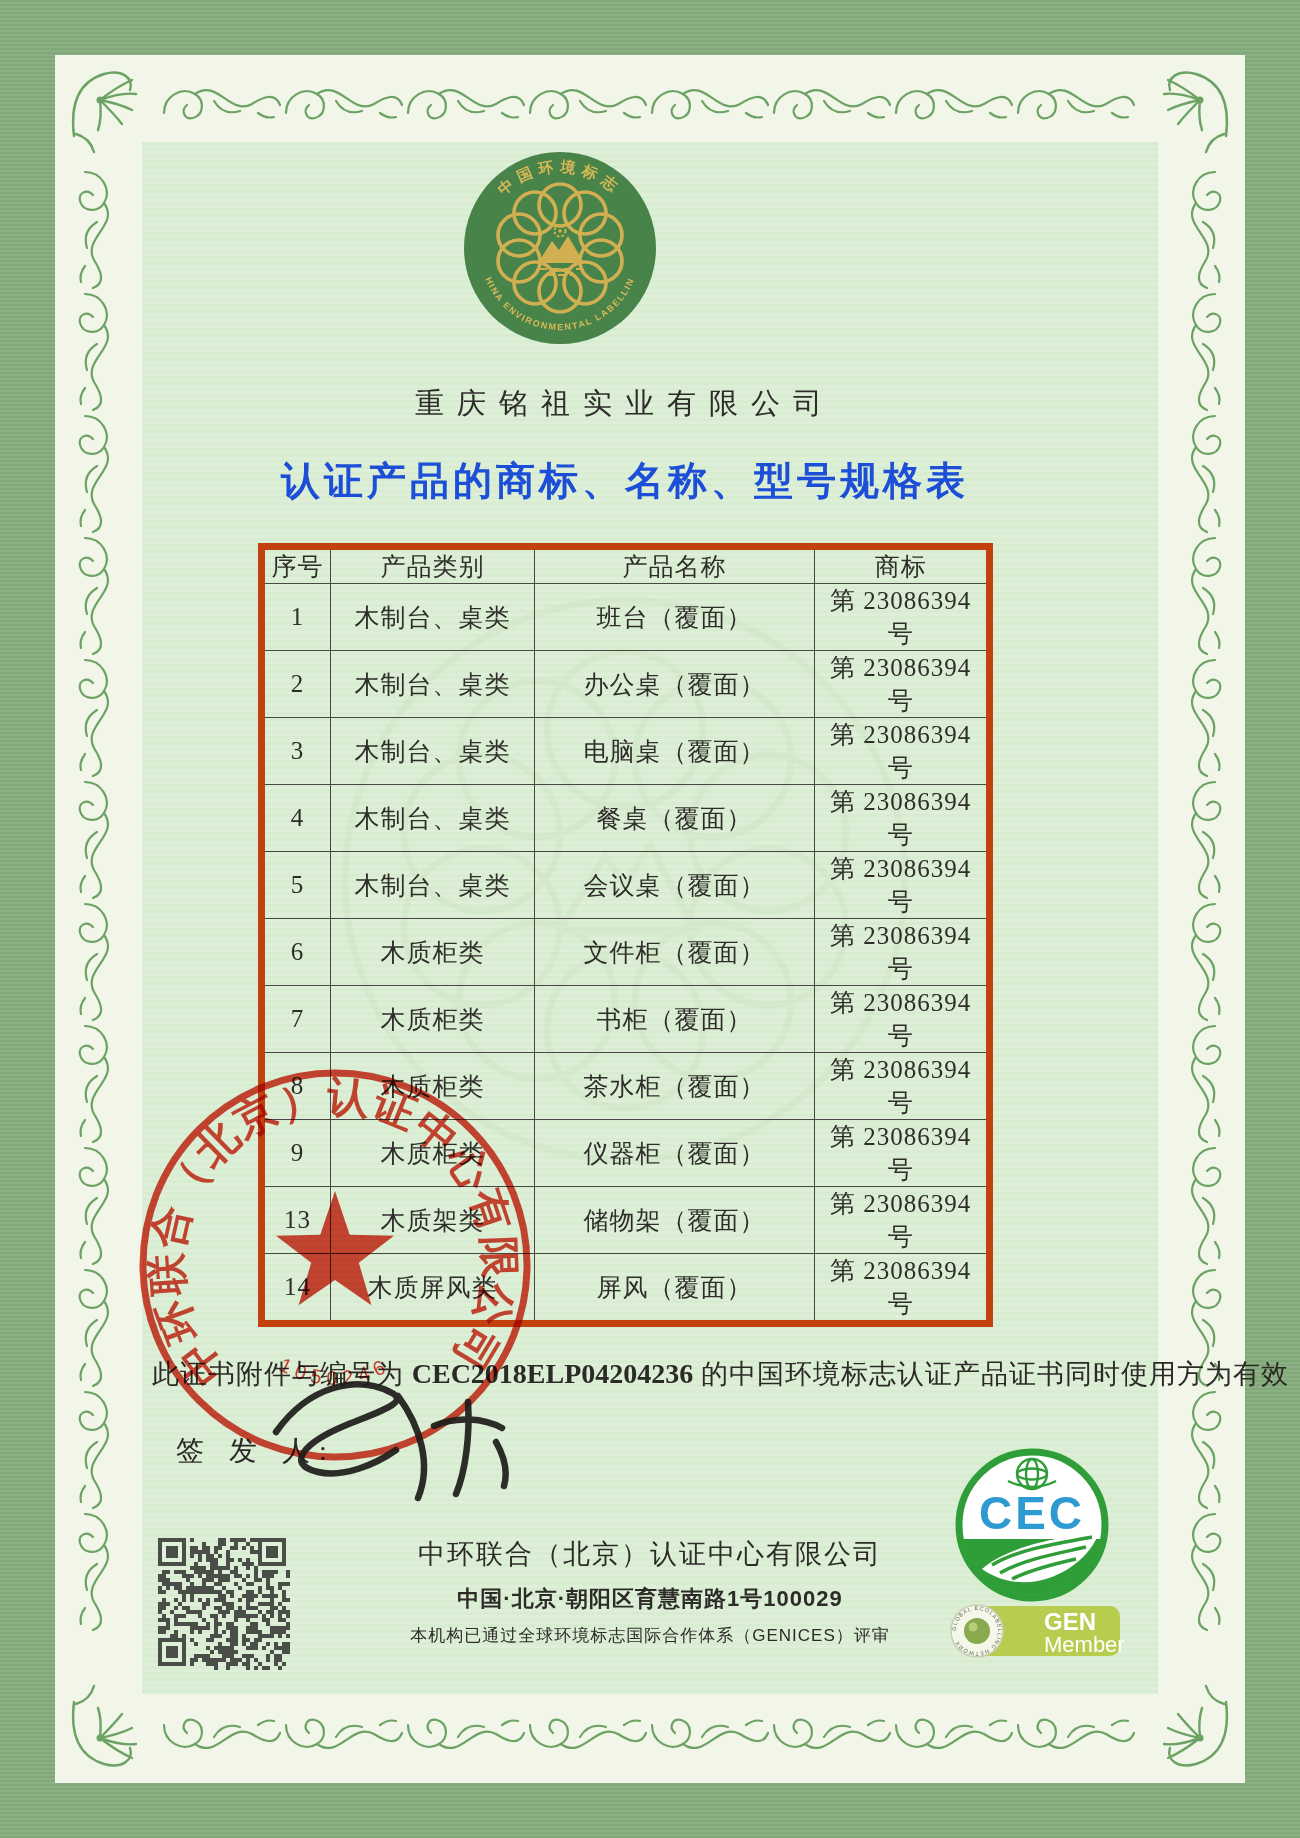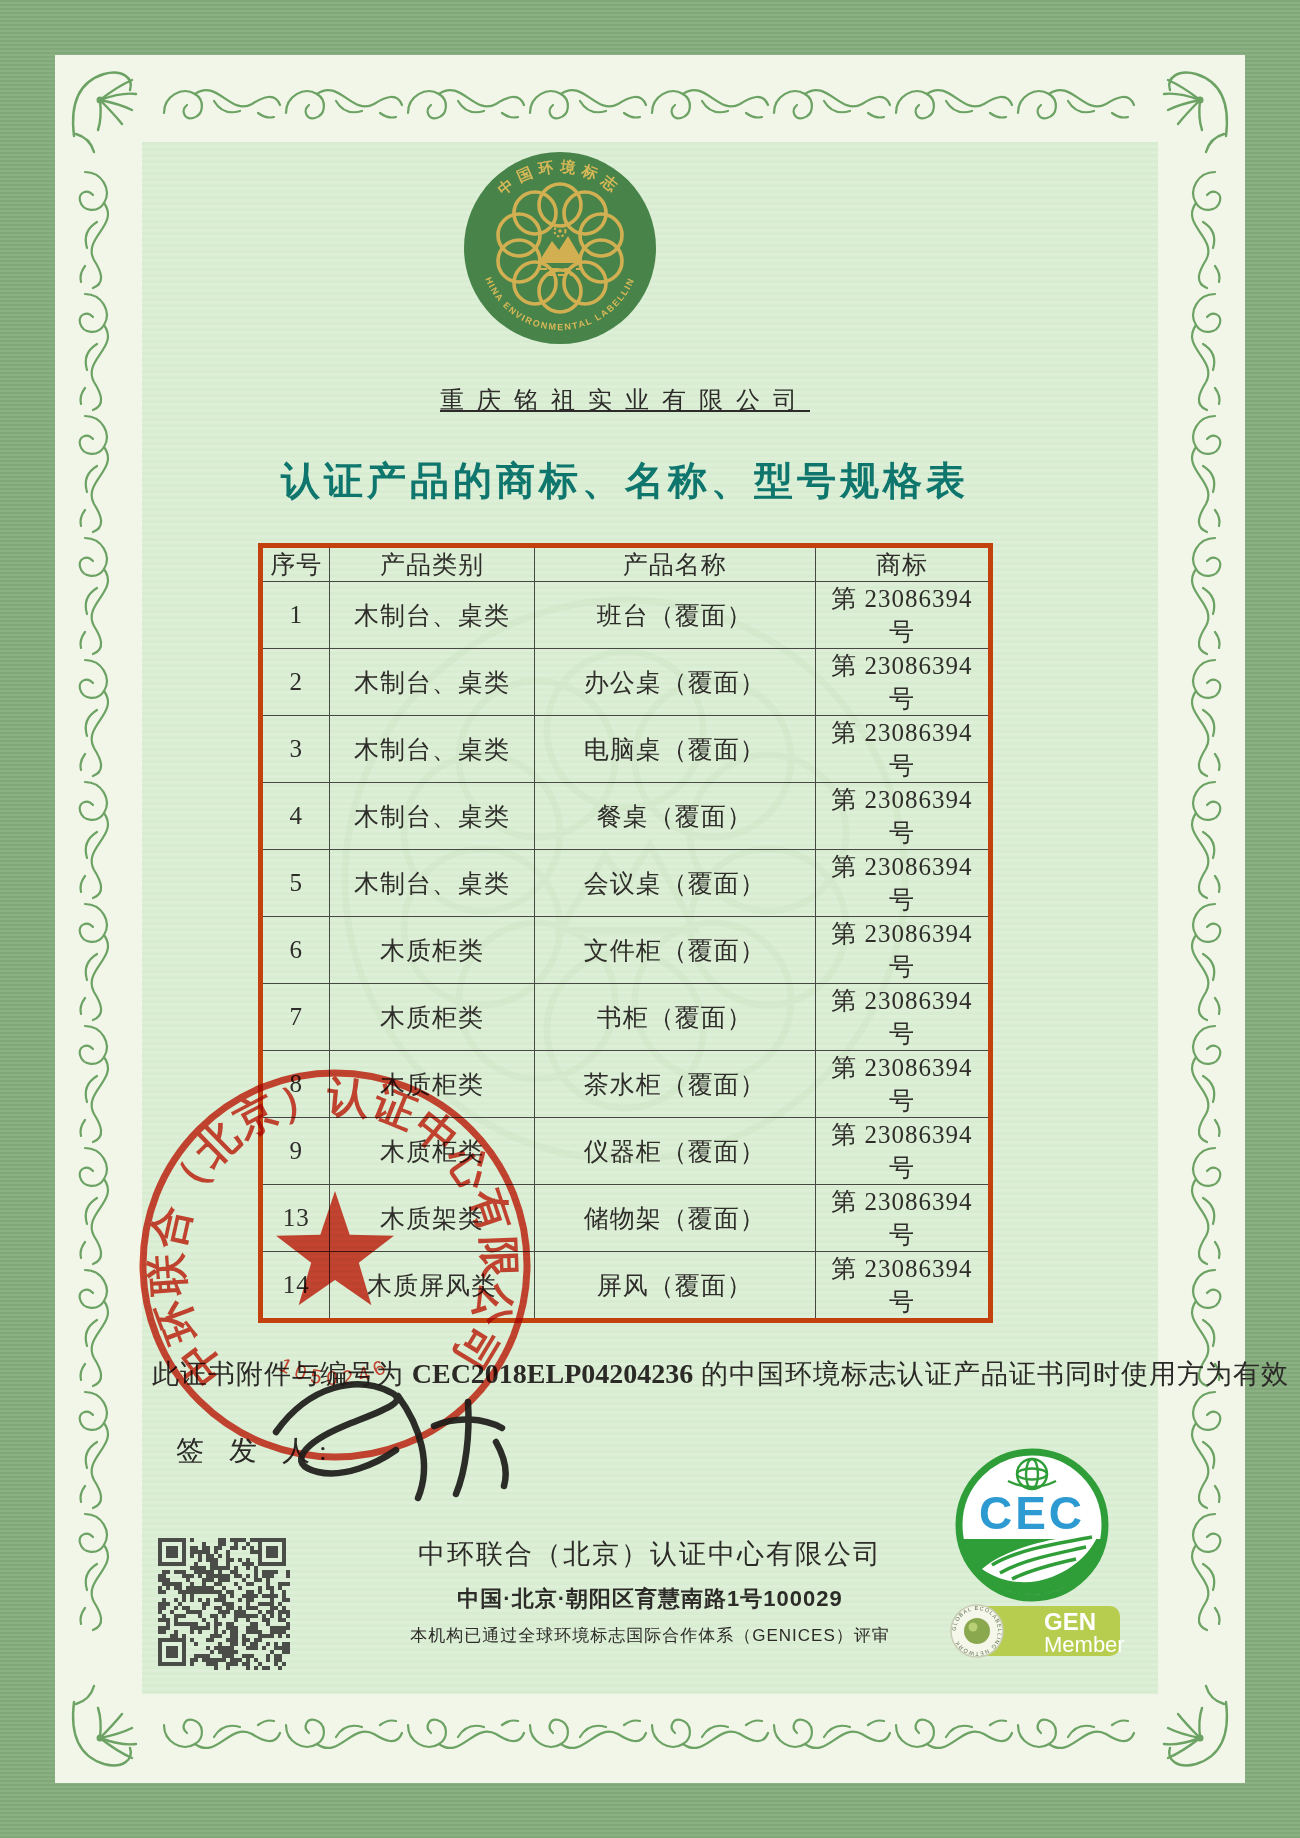"重庆铭祖实业有限公司" .title-company { font-size: 24px -> 29px; text-decoration: underline -> none }
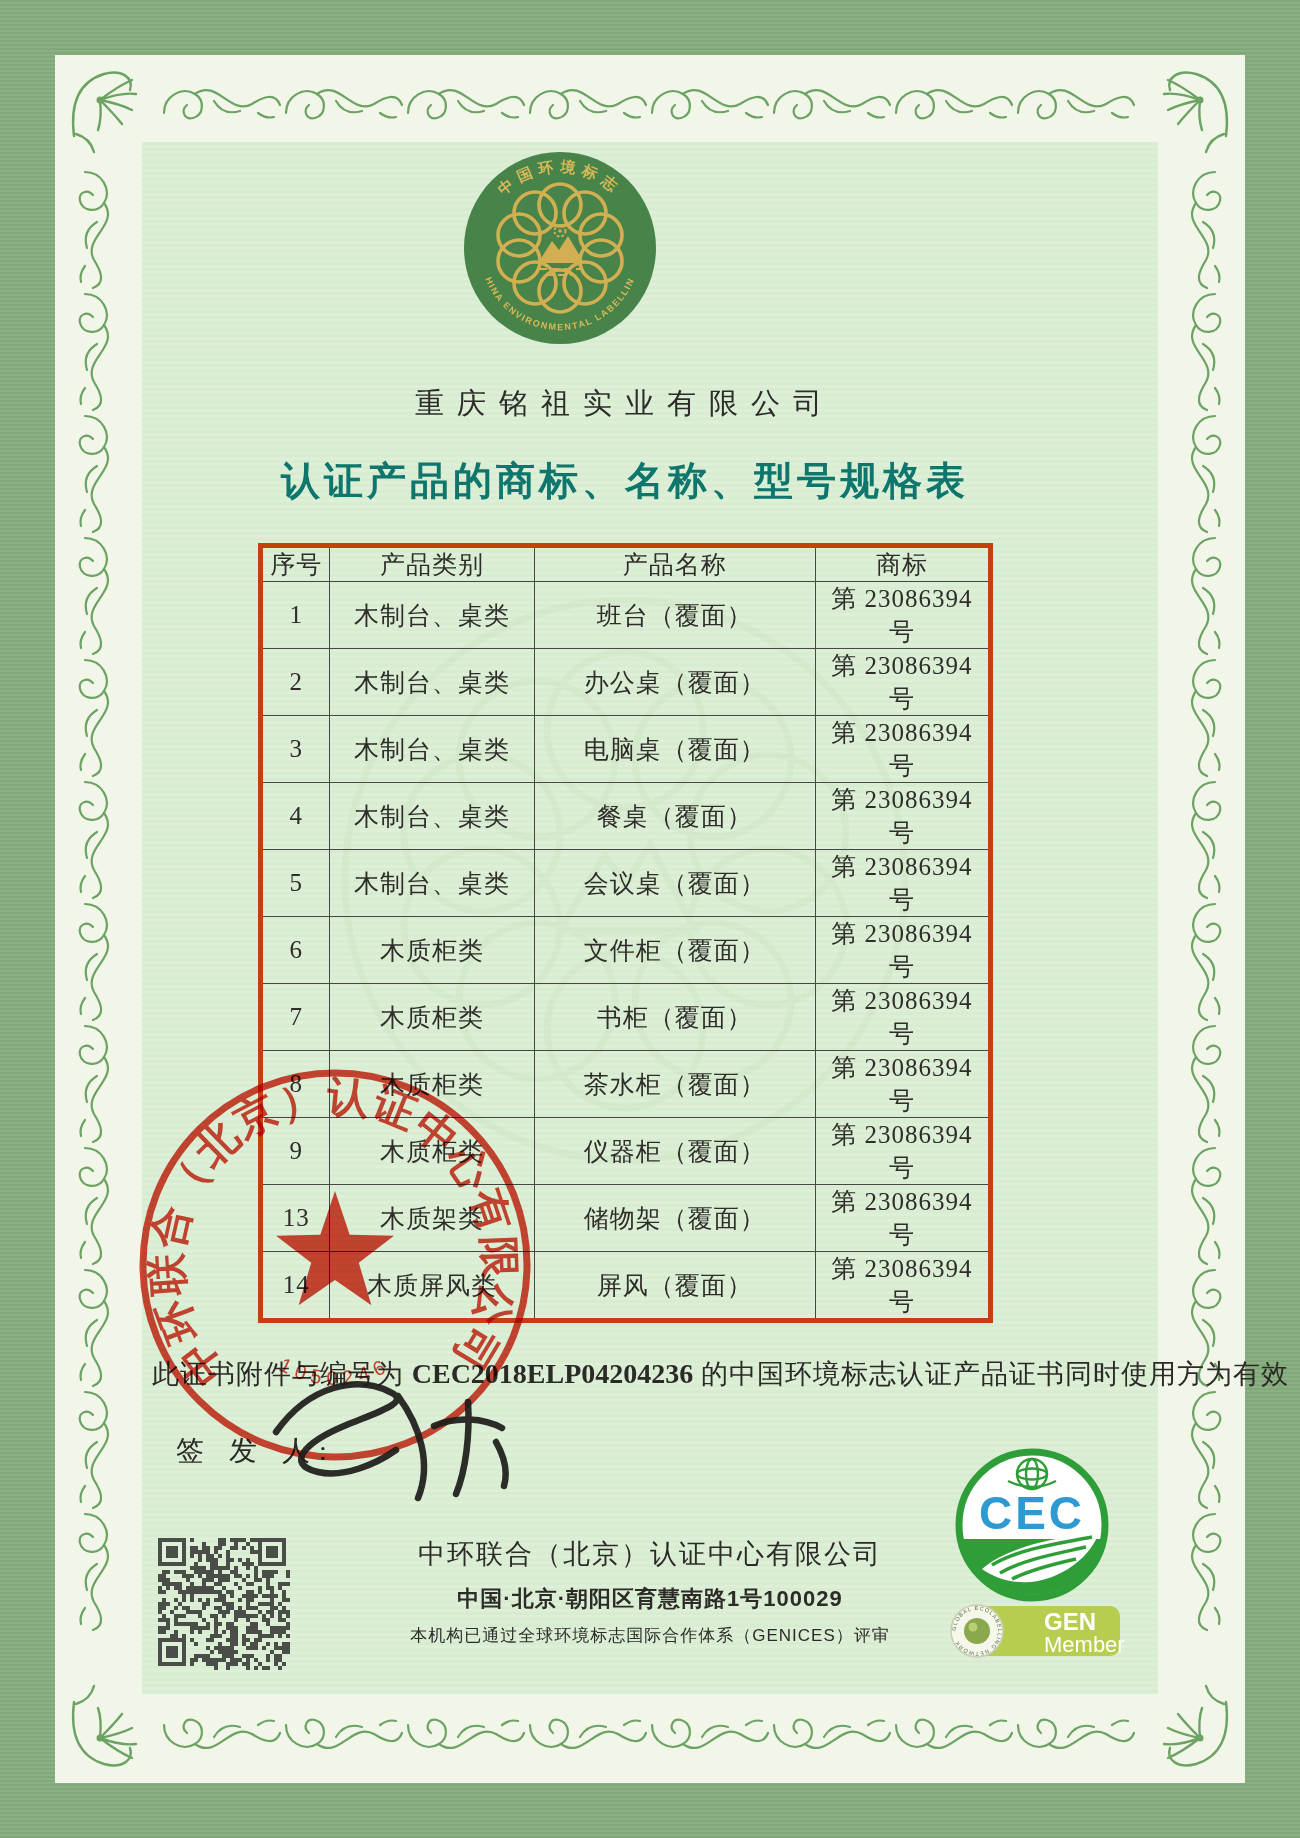"认证产品的商标、名称、型号规格表" .title-sub { color: #0f766e -> #1d4ed8 }
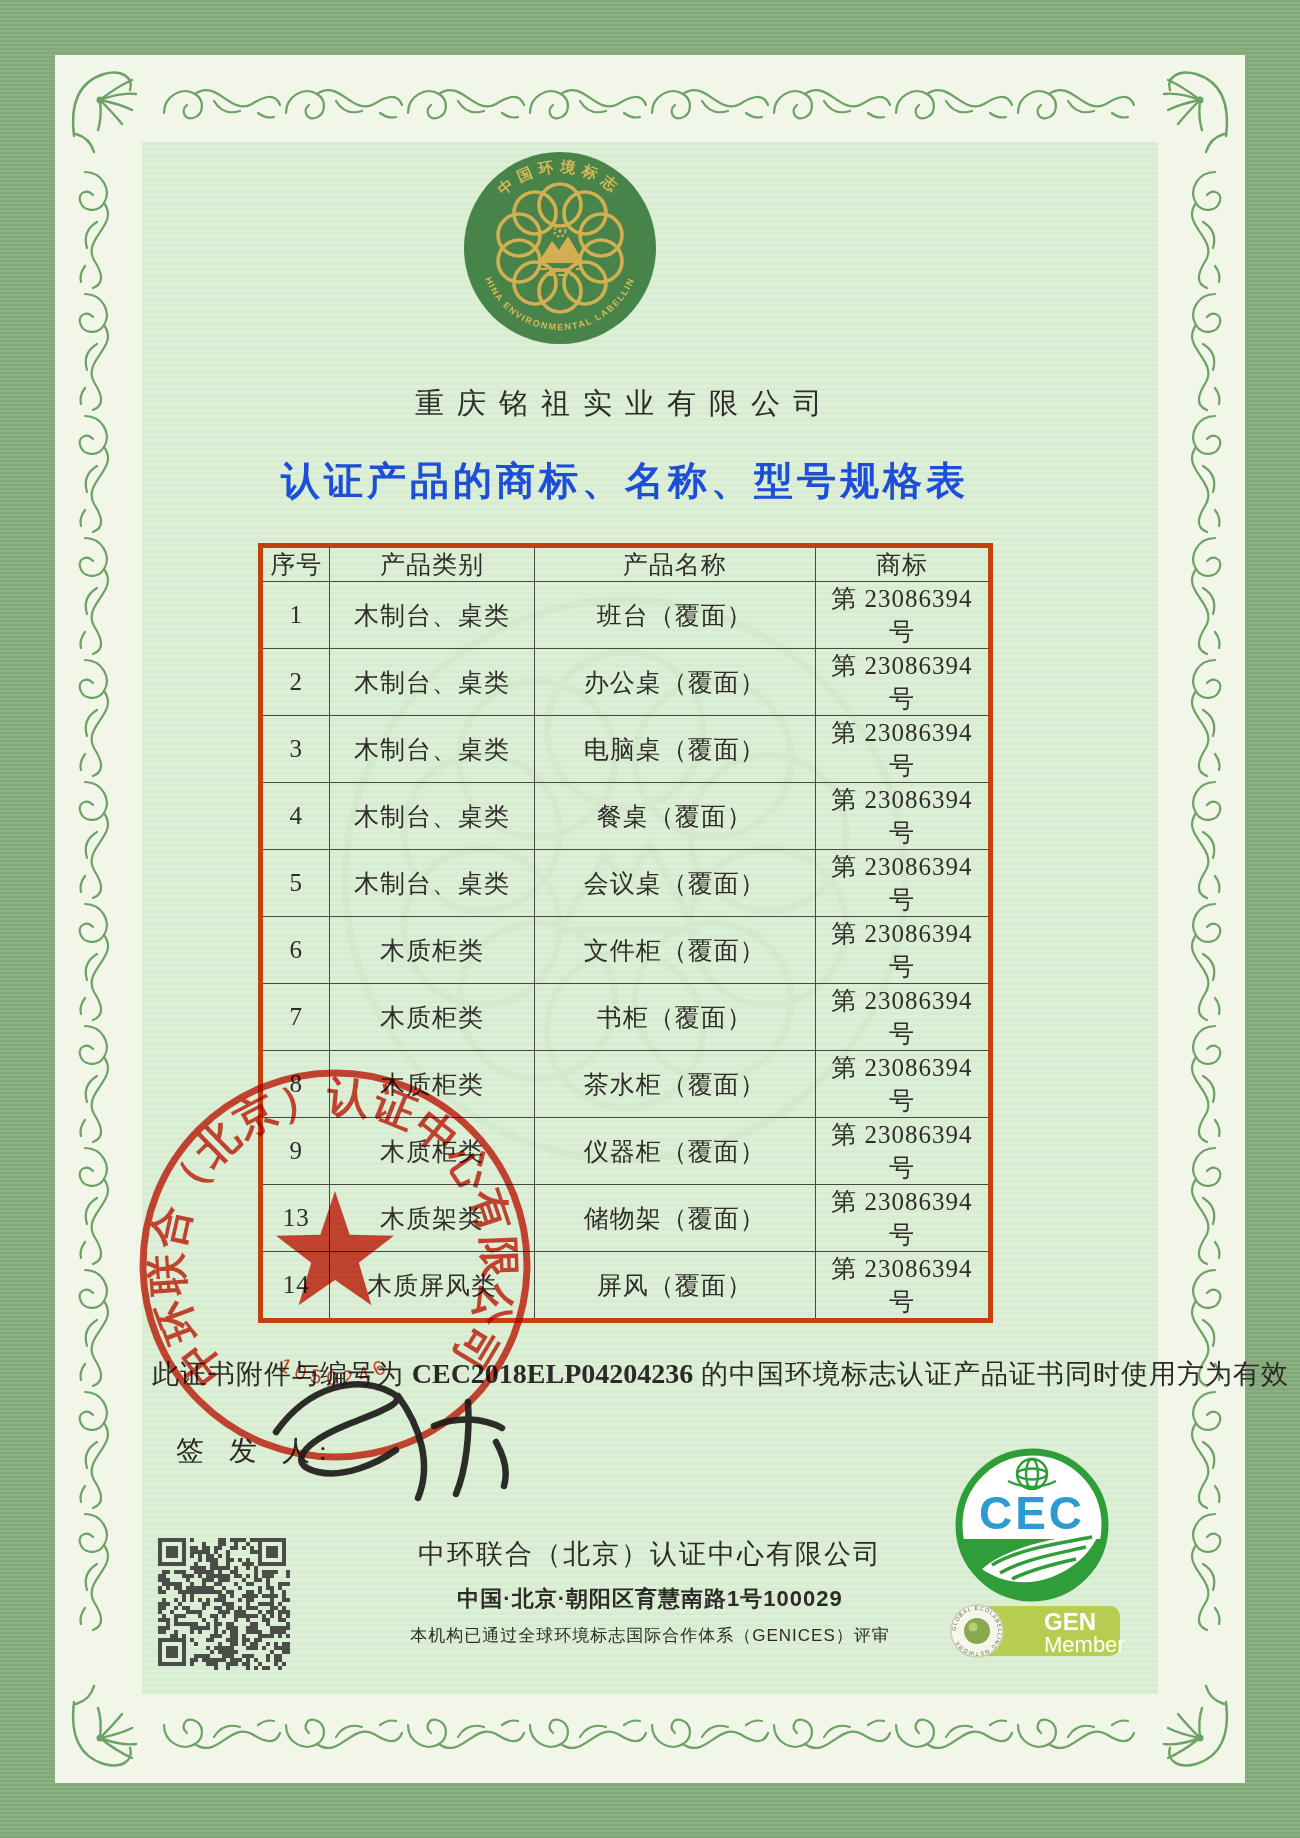"序号" table.products { border: 5px solid #c2410c -> 7px solid #c2410c }
